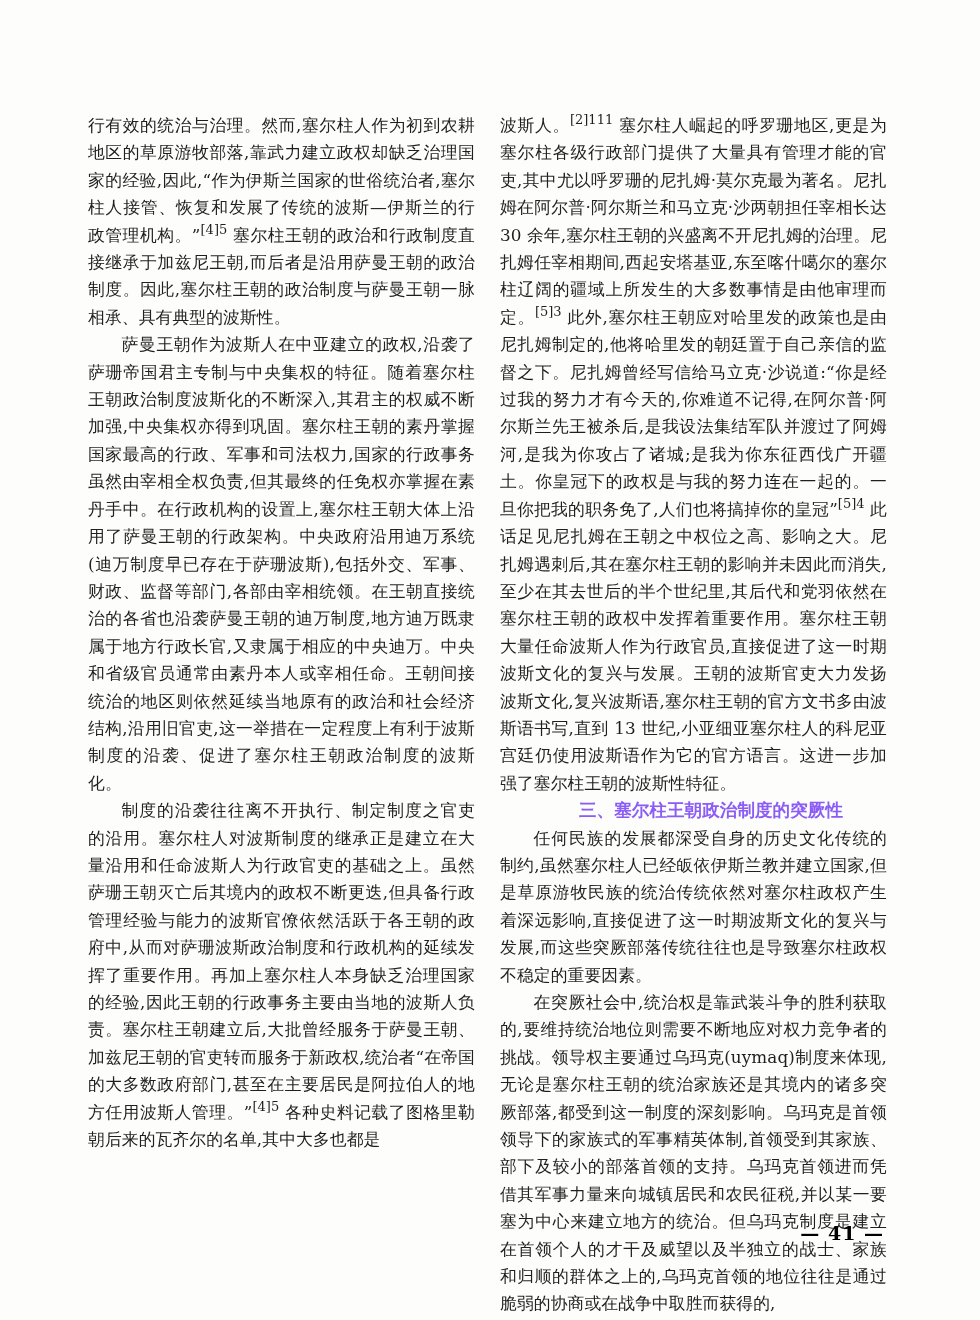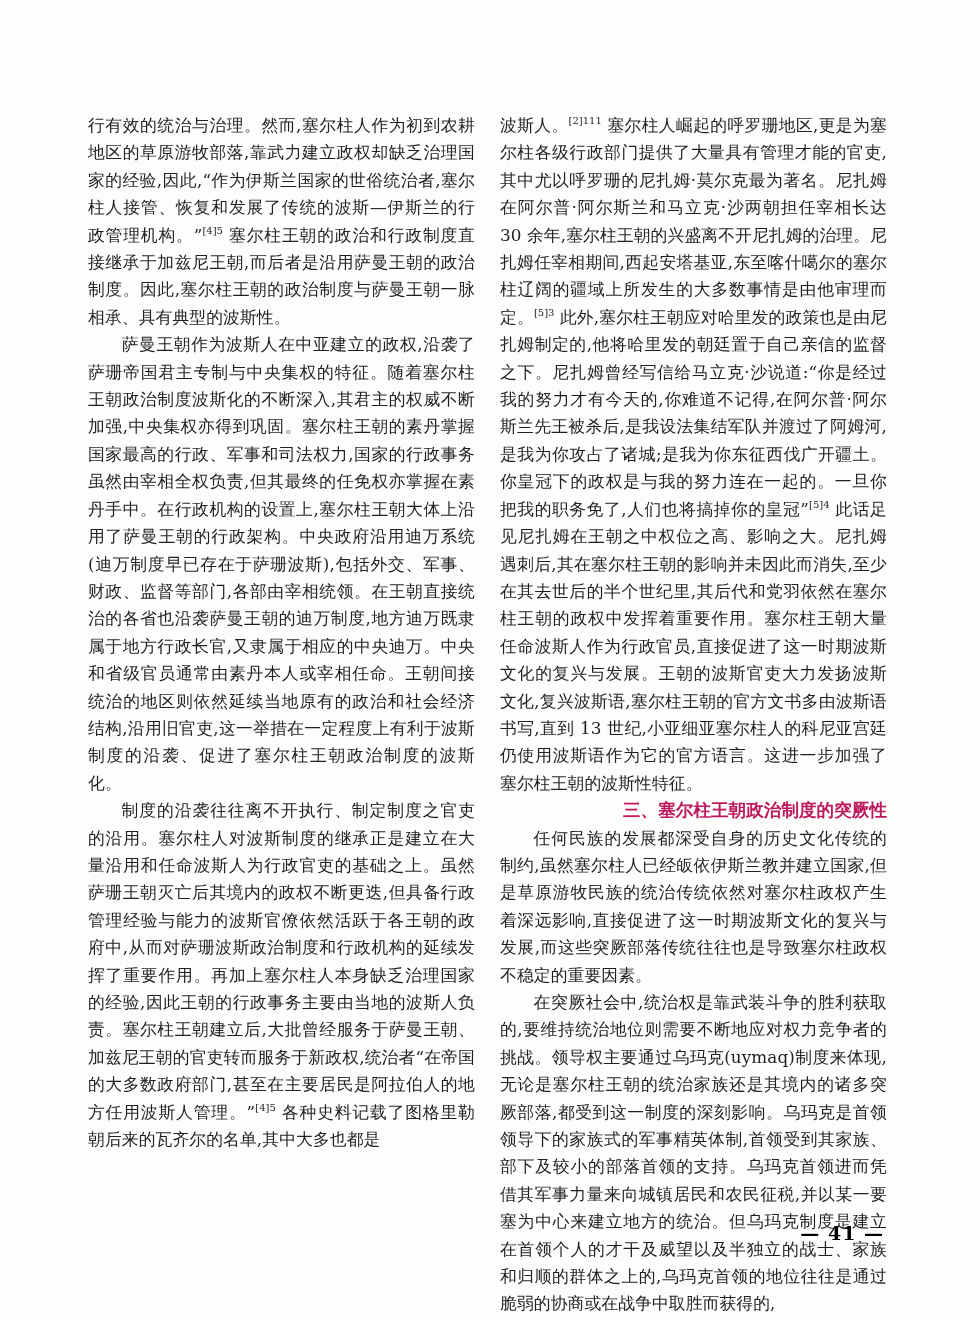"[2]111" sup.cite { font-size: 10px -> 13px }
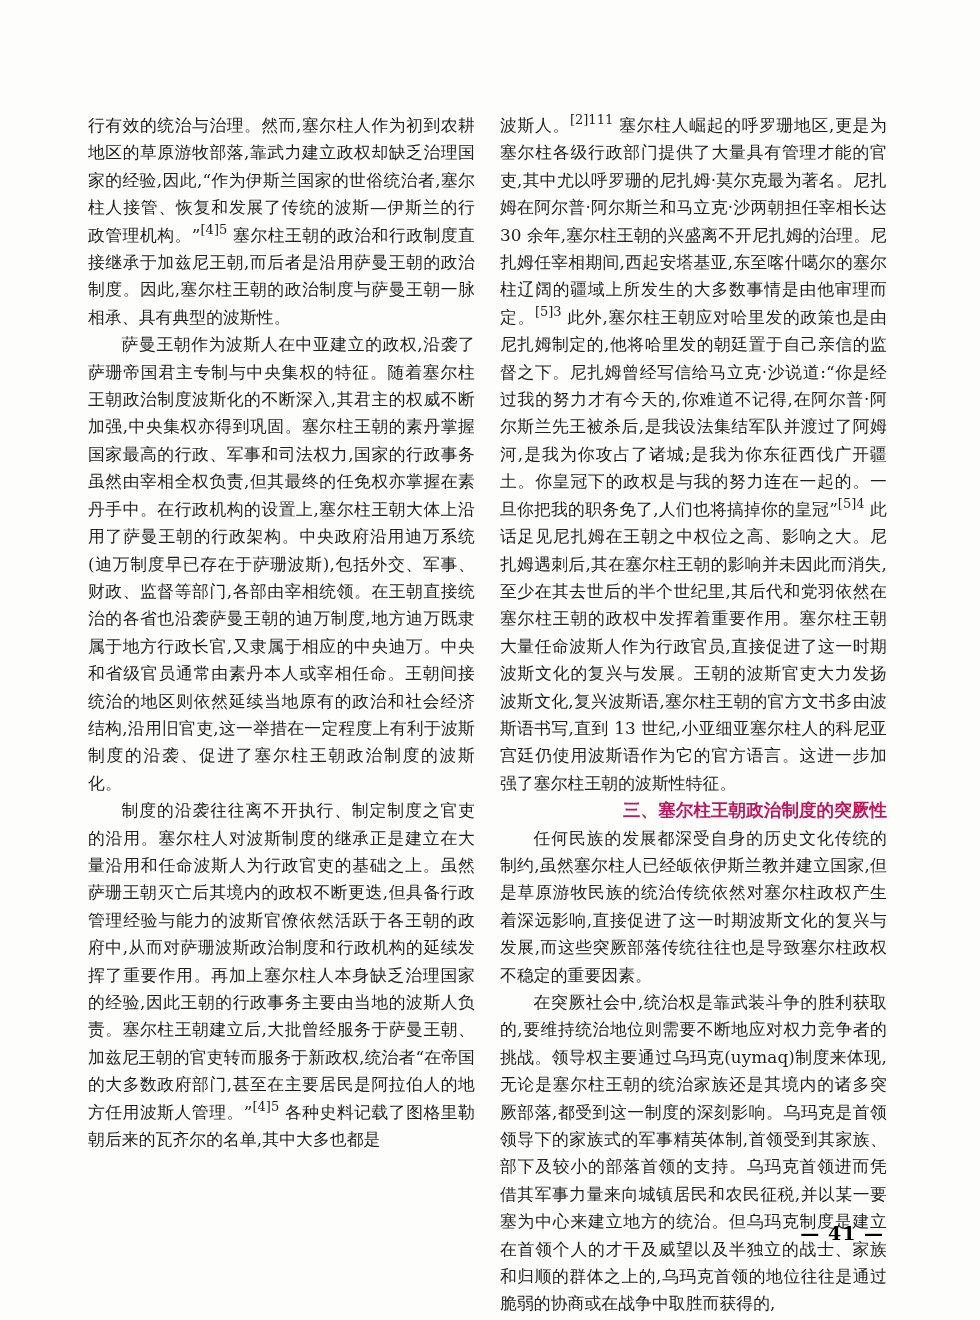"三、塞尔柱王朝政治制度的突厥性" h3.heading { color: #be185d -> #8b5cf6; text-align: right -> center }
